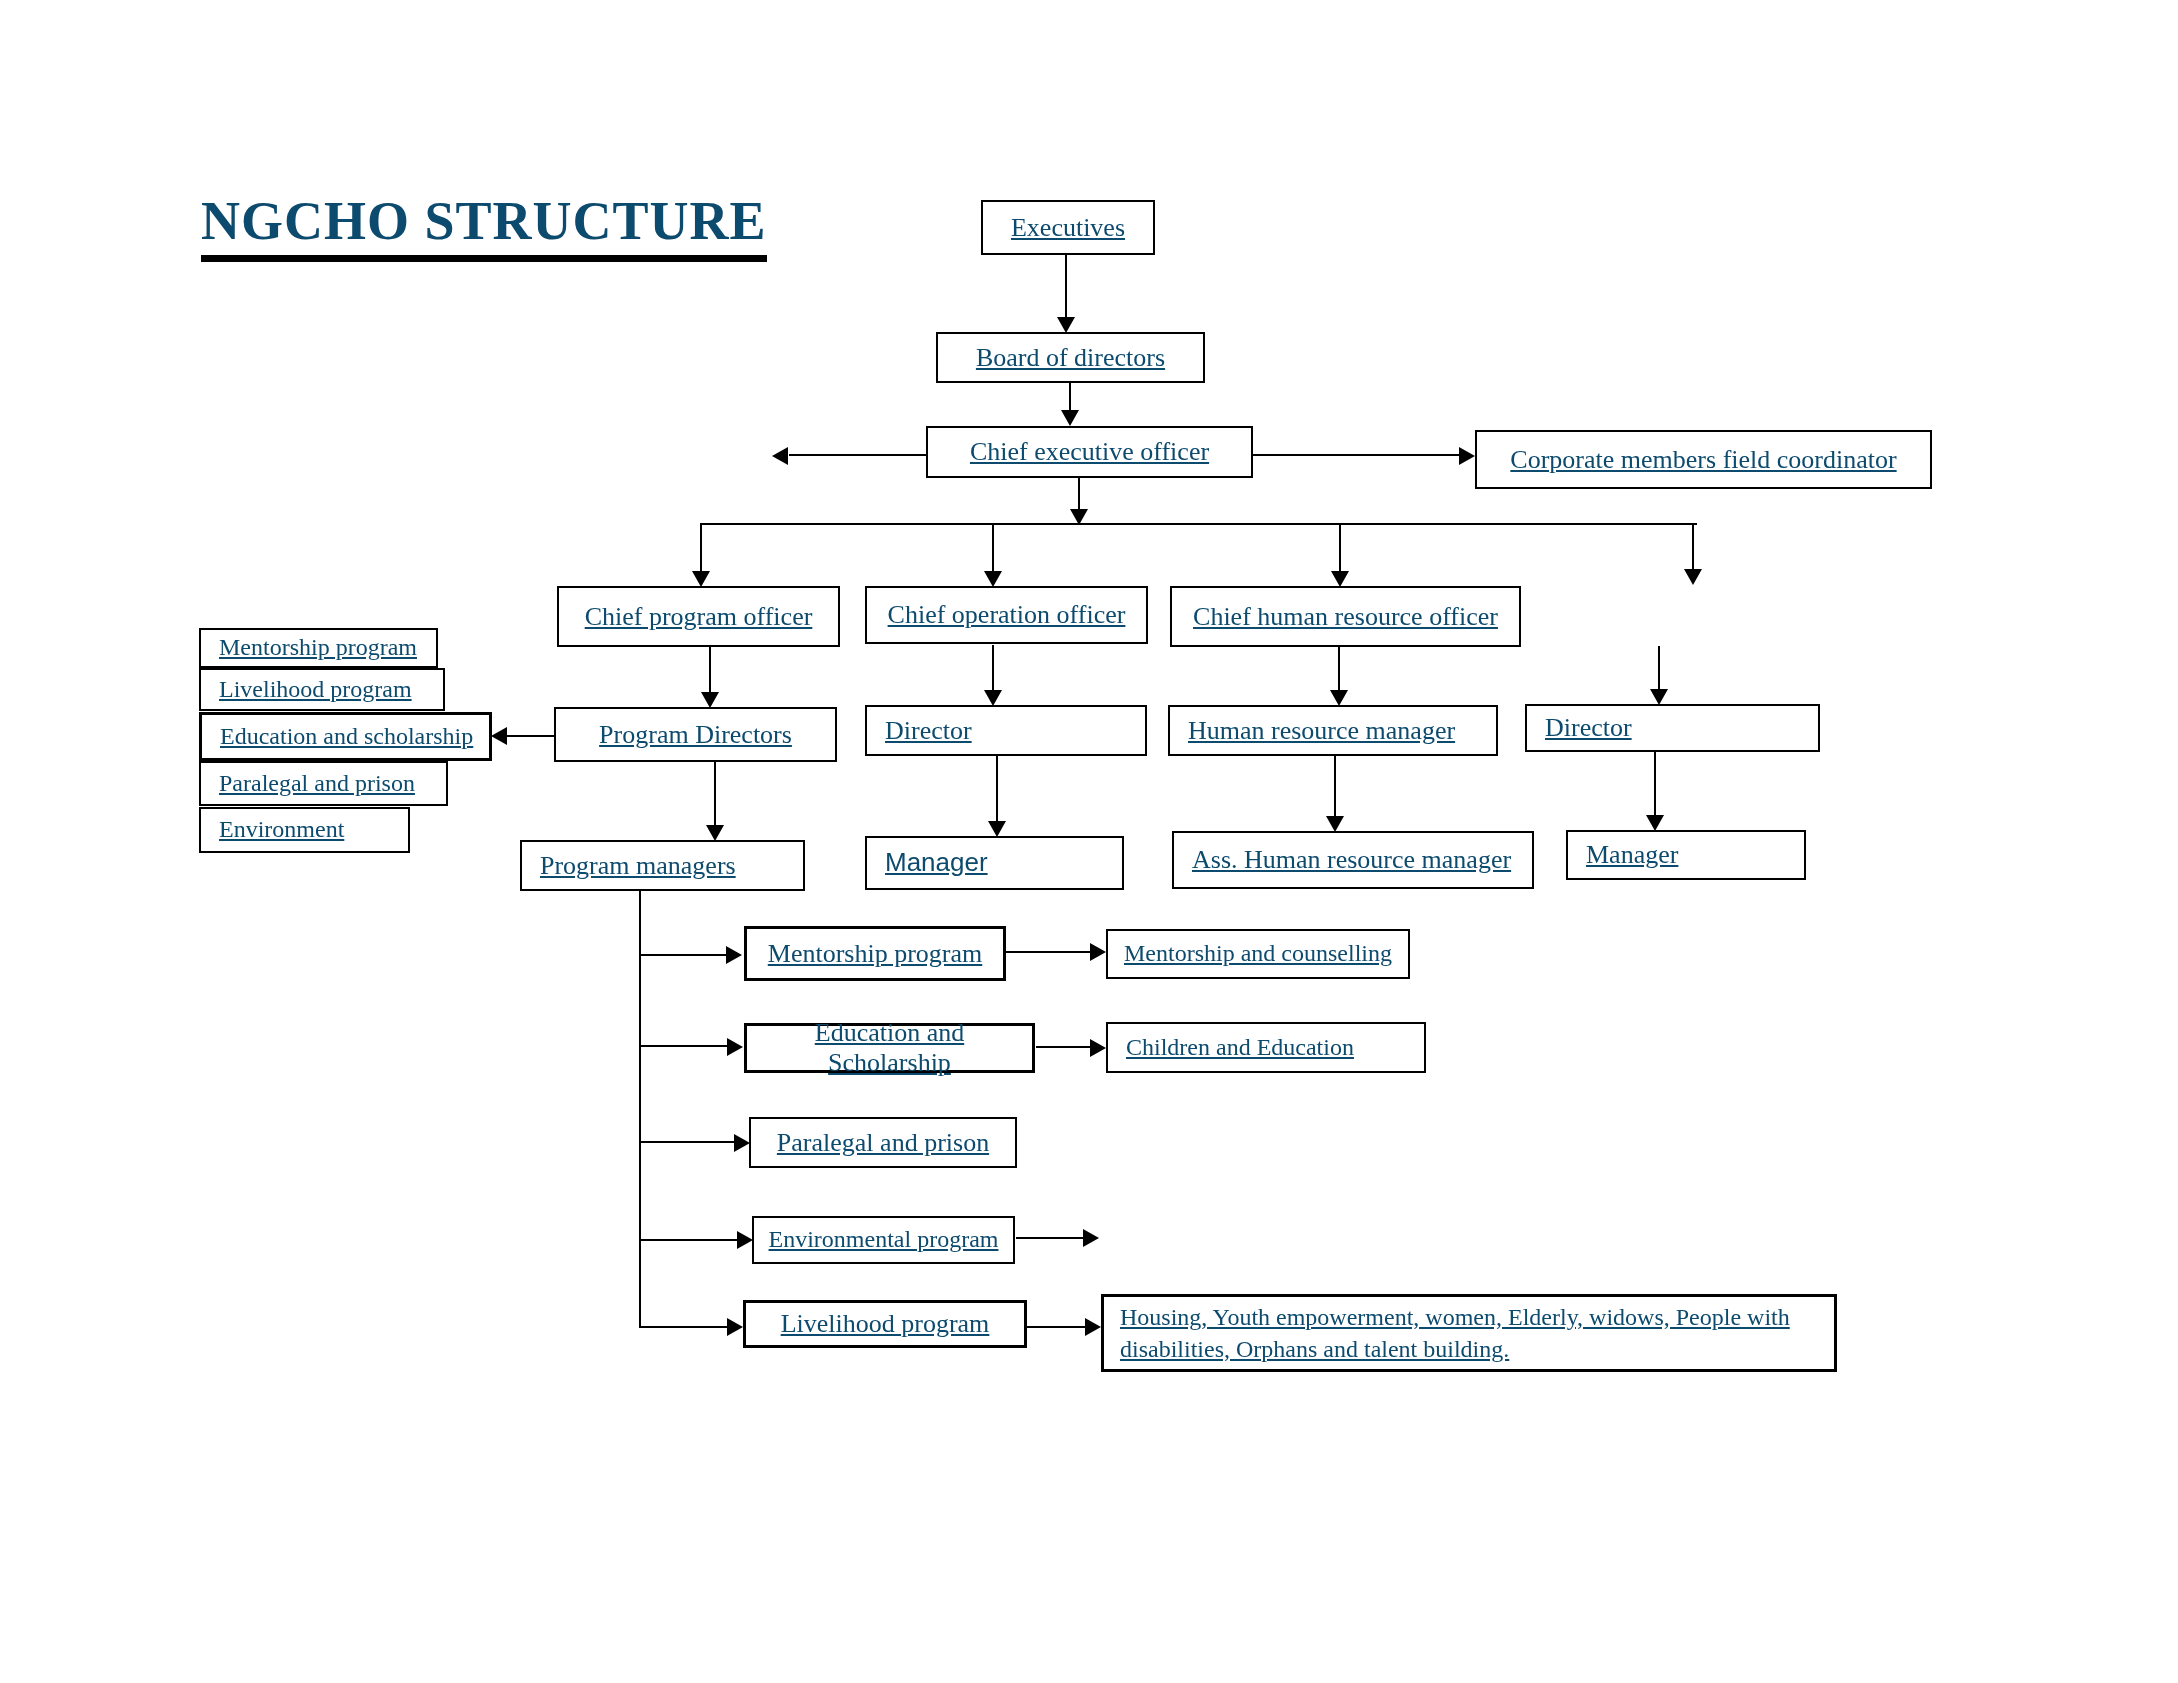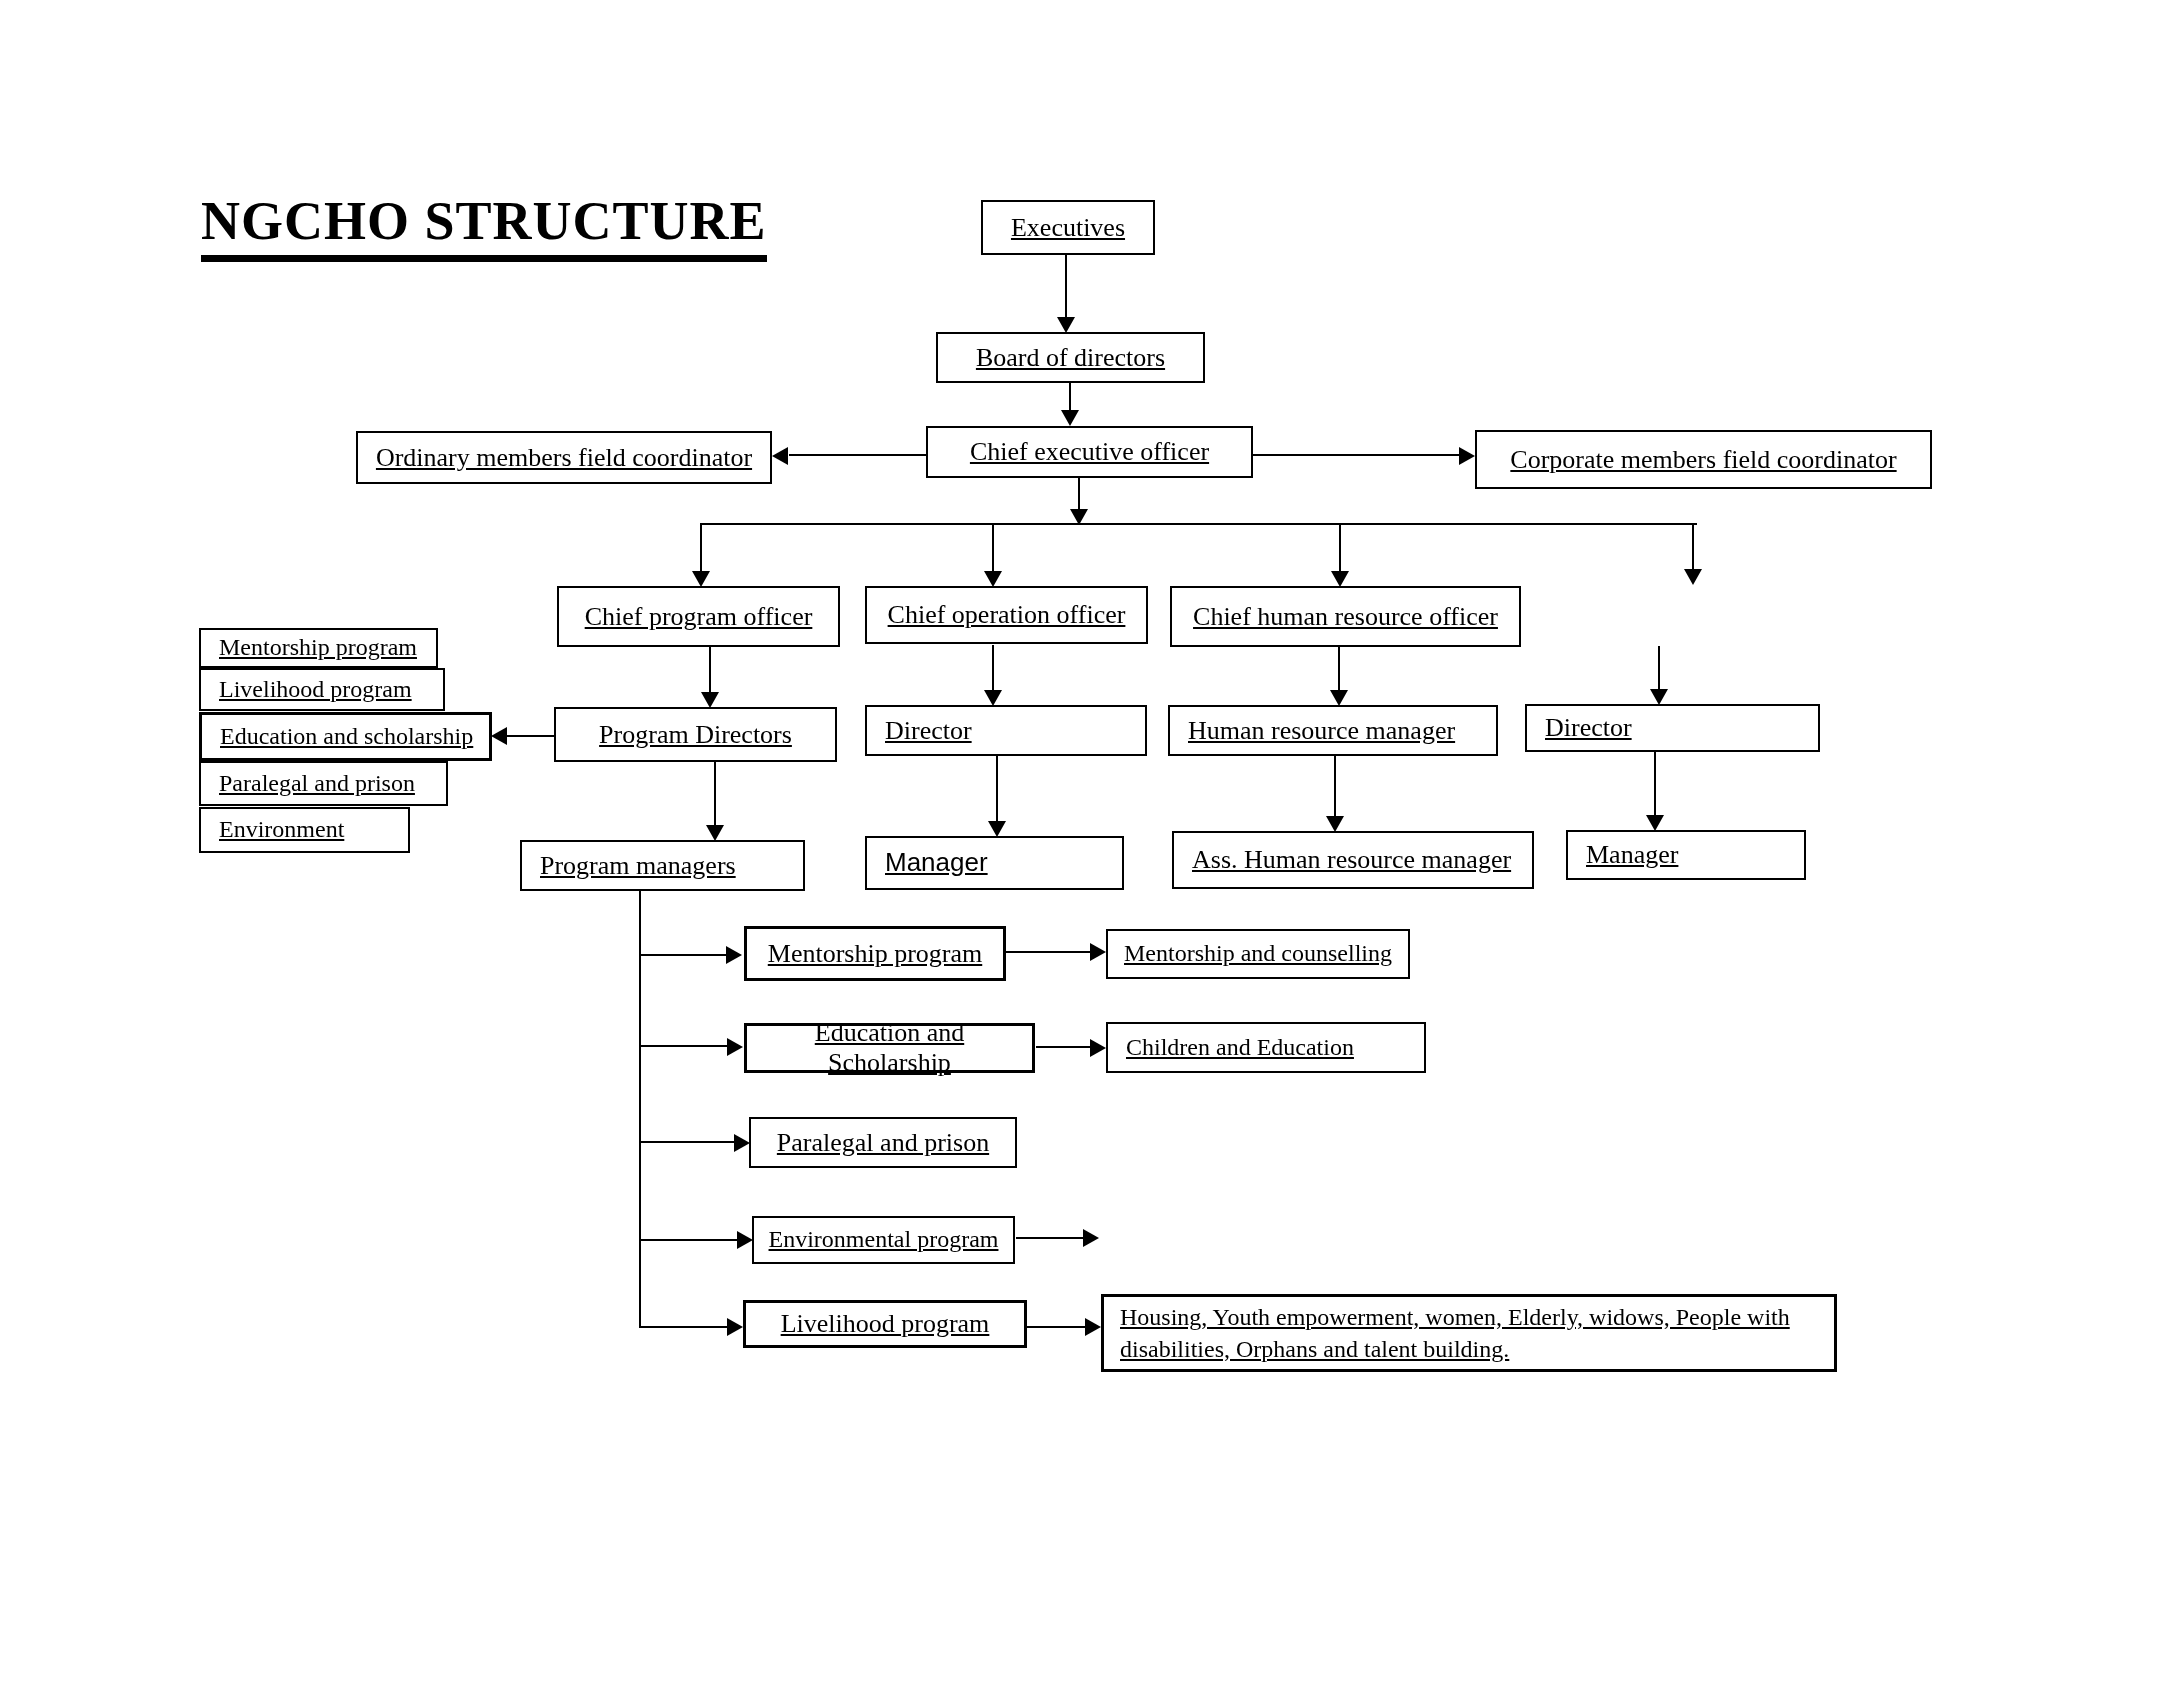"NGCHO STRUCTURE" .canvas { color: #000000 -> #0c4a6e }
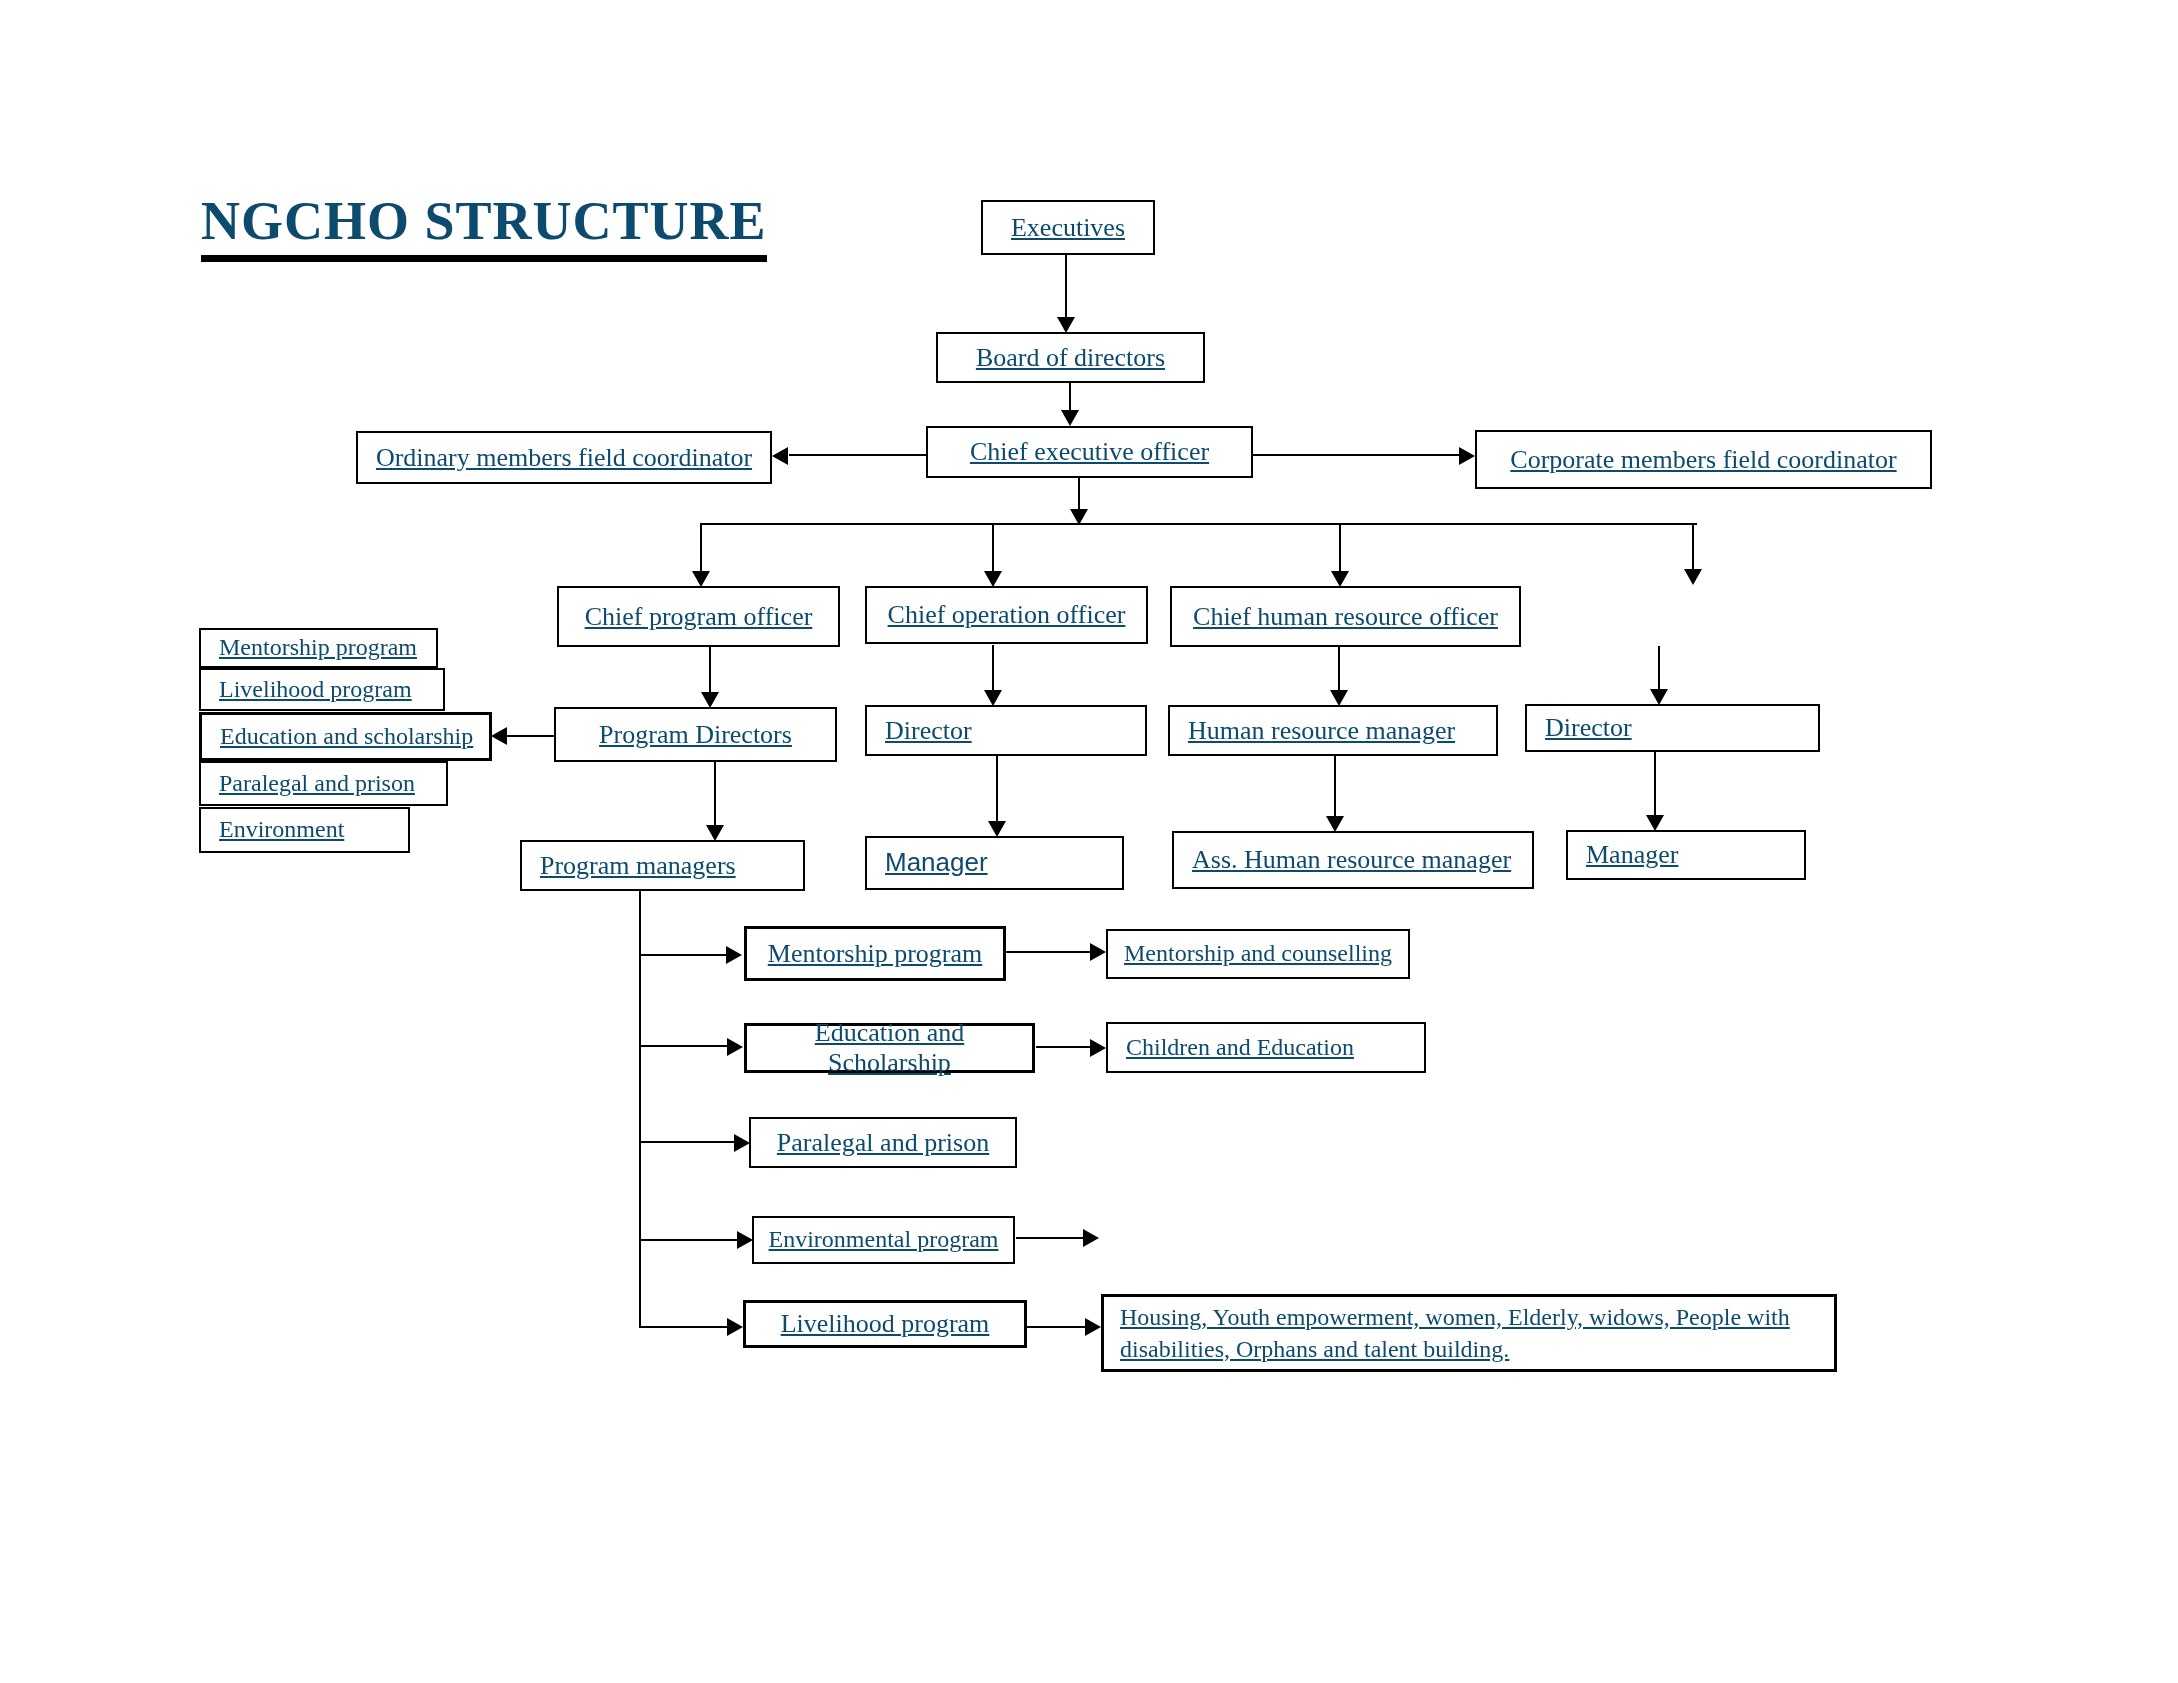"Ordinary members field coordinator" div.box { html: <div>Ordinary members field coordinator</div> -> none }
